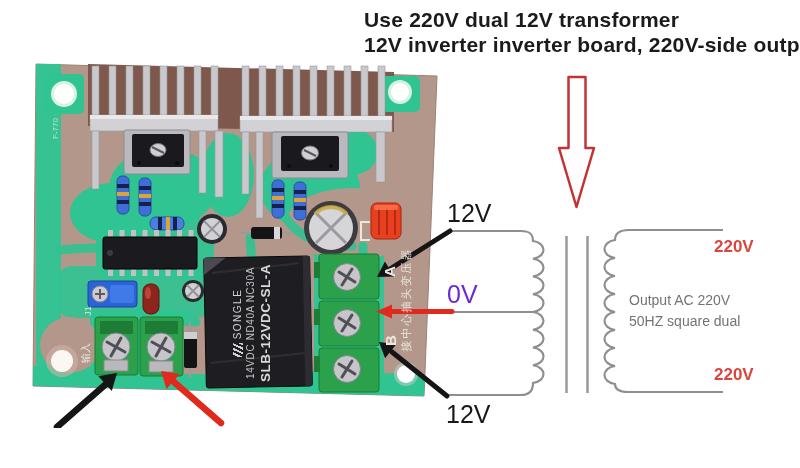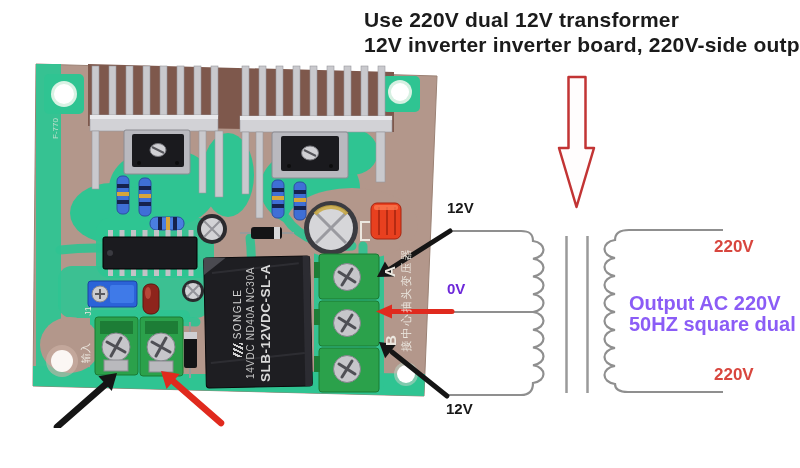"12V" .tap { font-size: 15px -> 25px; font-weight: 700 -> 400 }
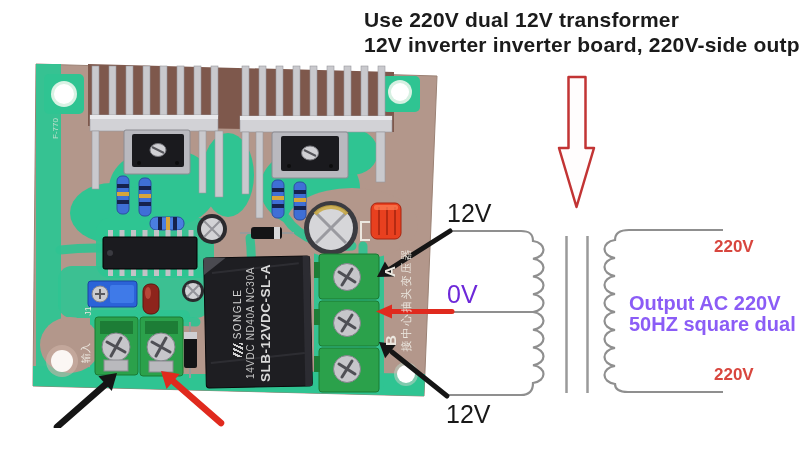"Output AC 220V" .outtxt { color: #8b5cf6 -> #737373; font-size: 20px -> 14px; font-weight: 700 -> 400 }
